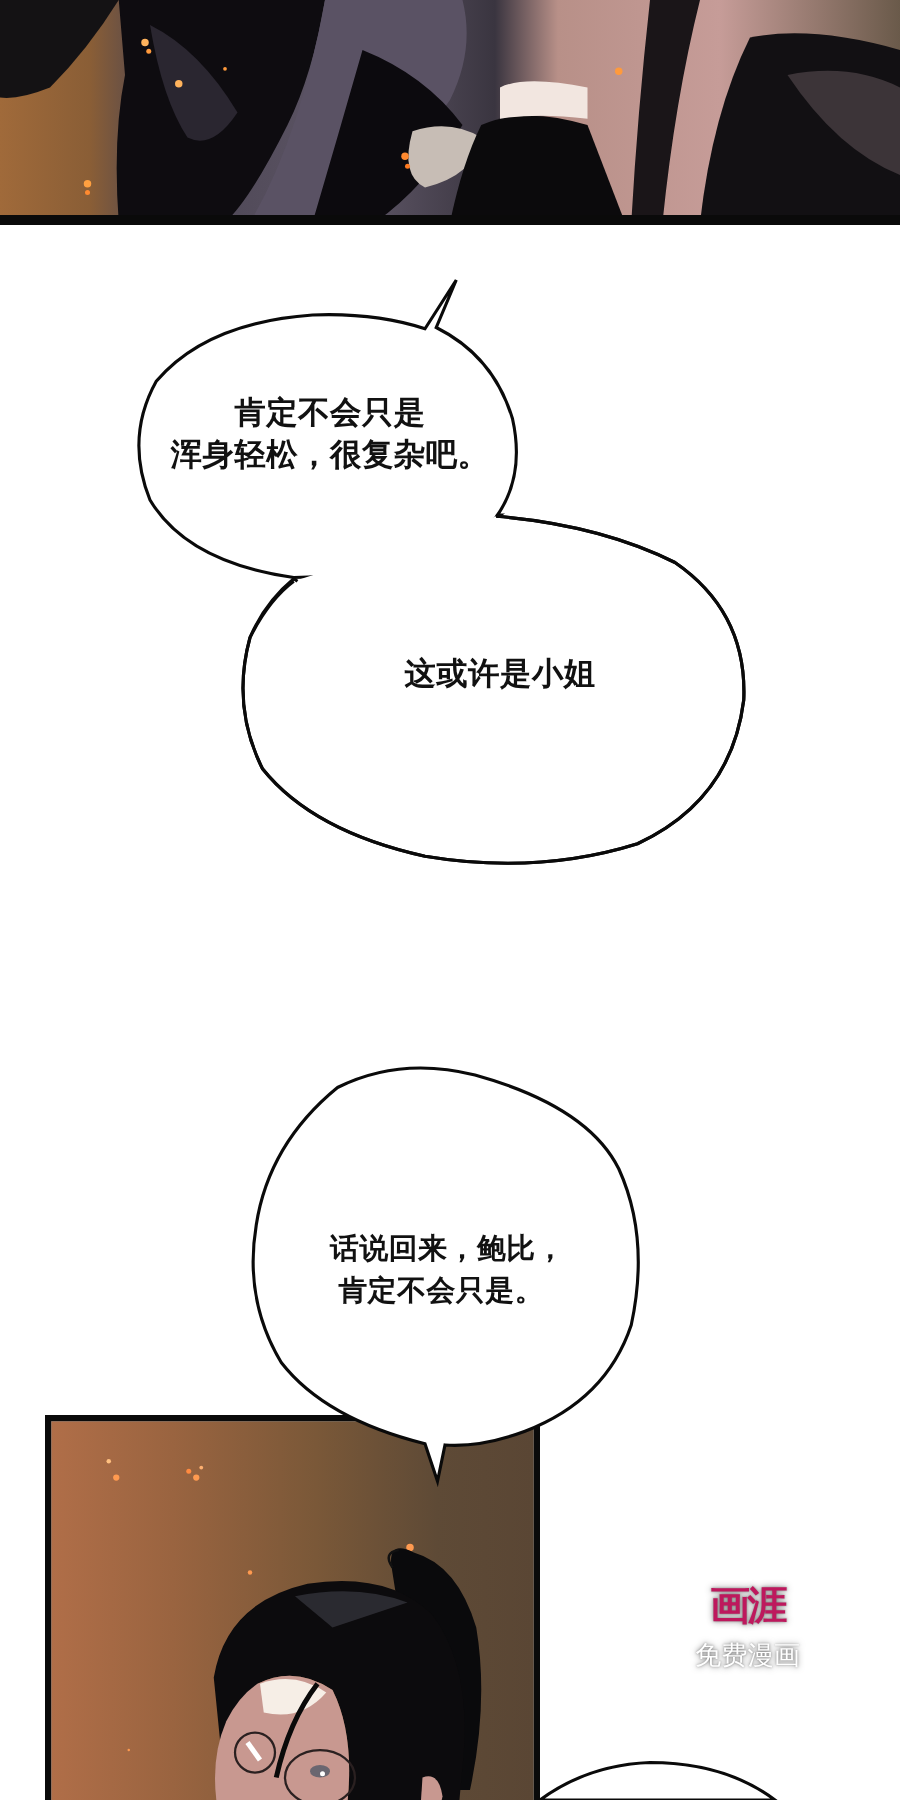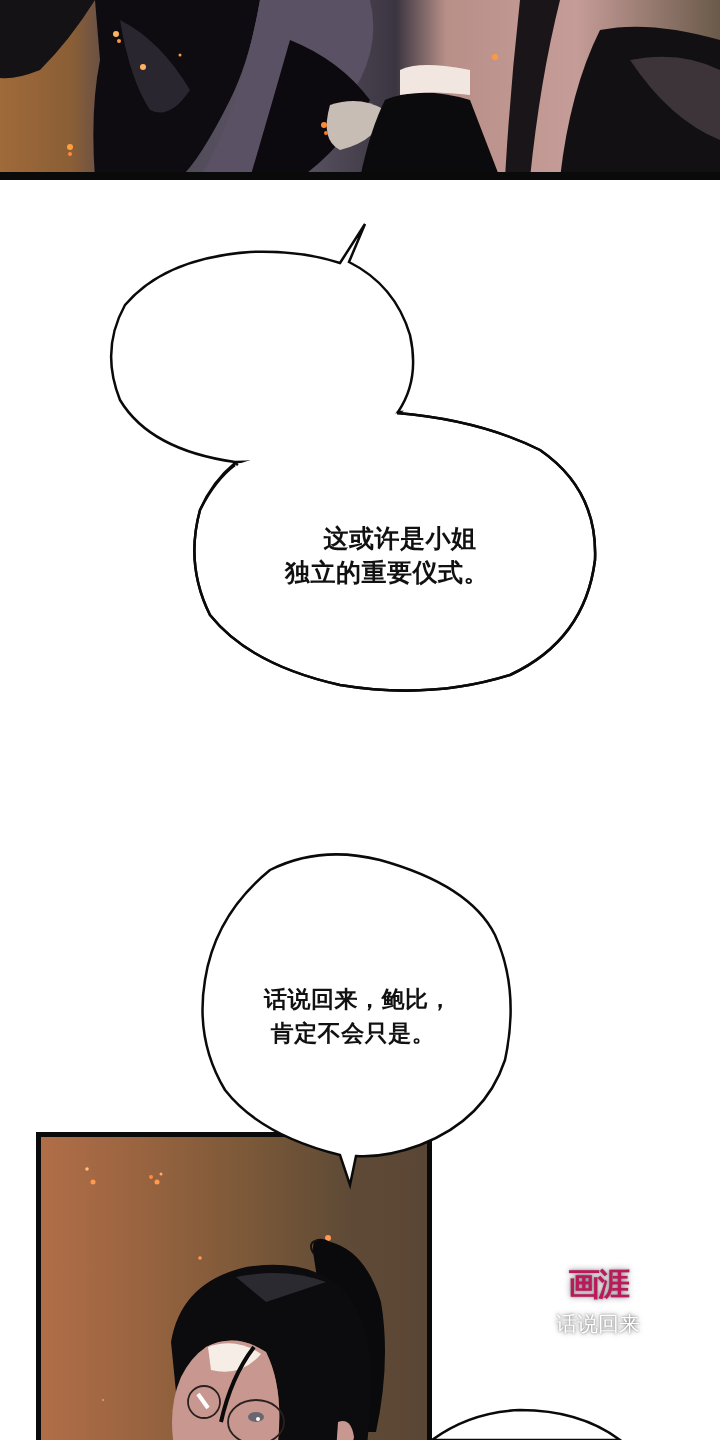"肯定不会只是" div { html: none -> <div>肯定不会只是</div> }
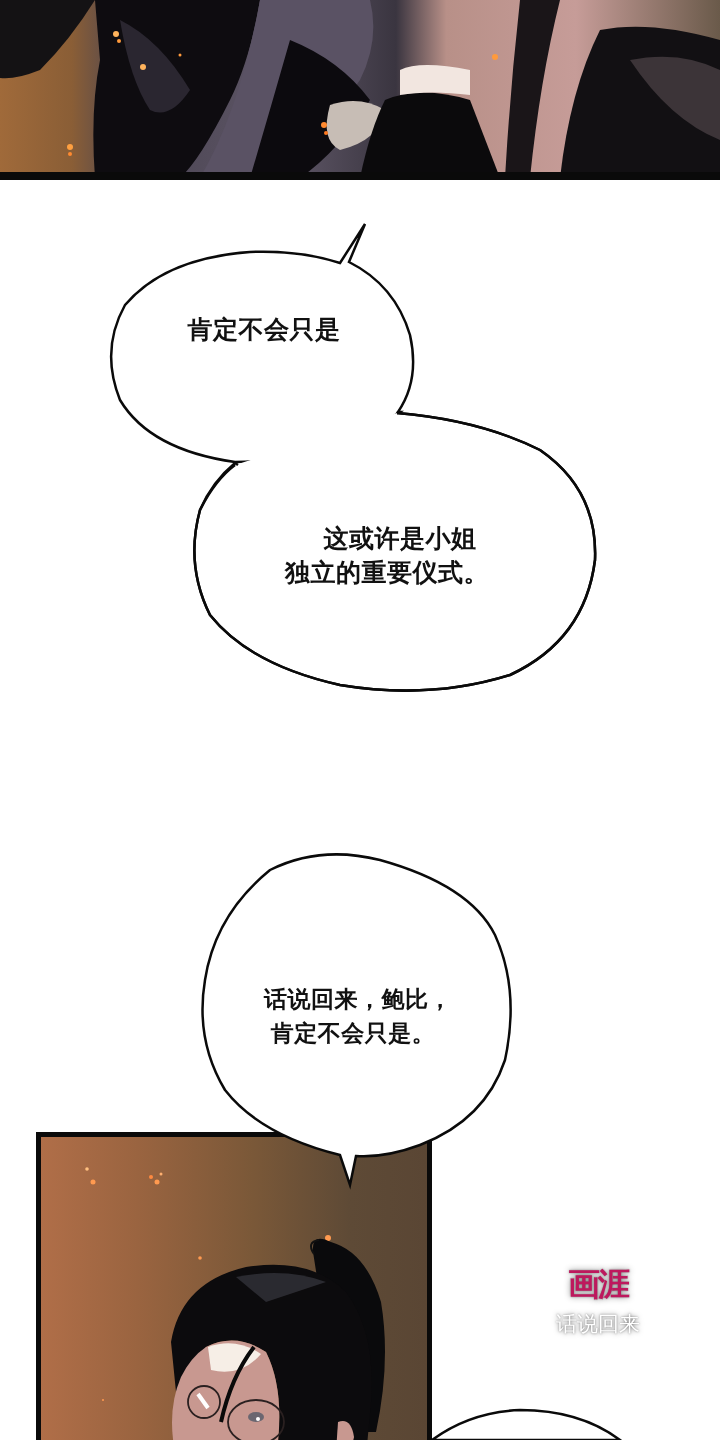"浑身轻松，很复杂吧。" div { html: none -> <div>浑身轻松，很复杂吧。</div> }
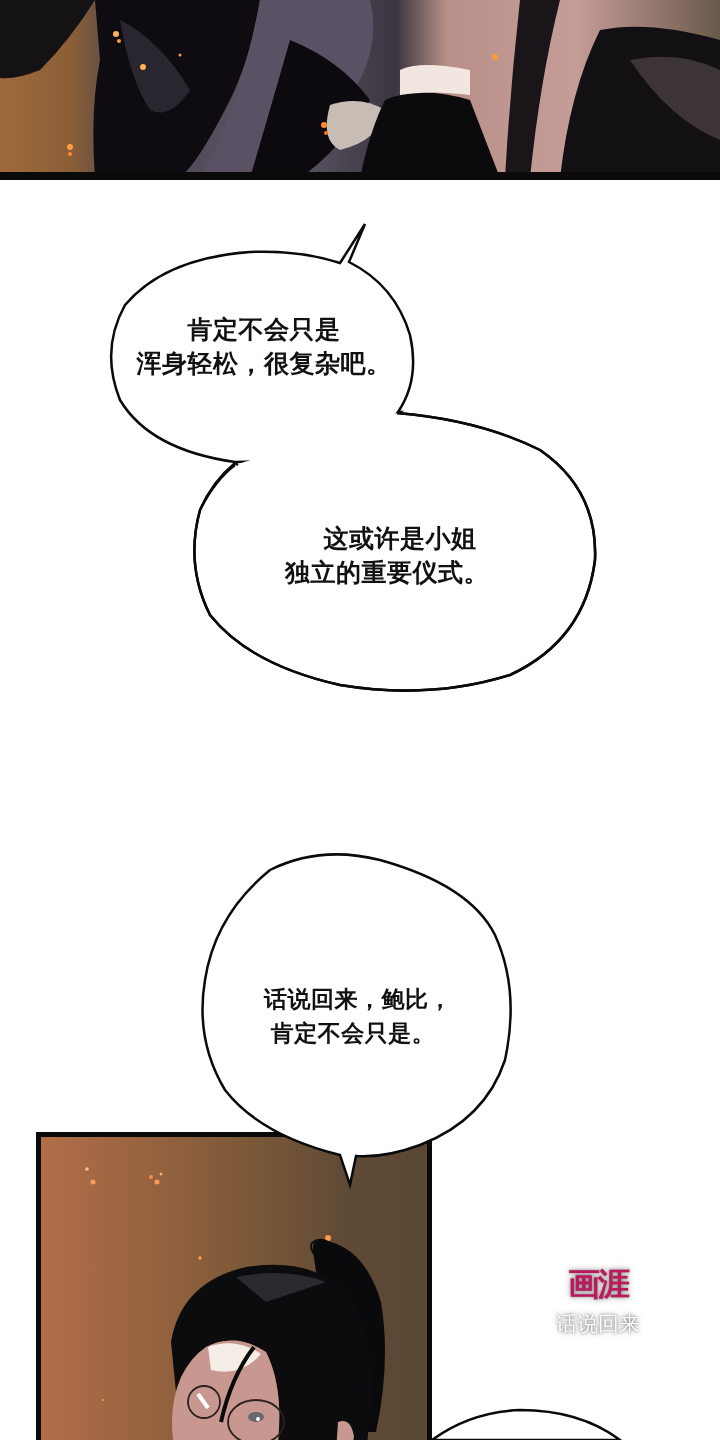"独立的重要仪式。" div { html: <div>独立的重要仪式。</div> -> none }
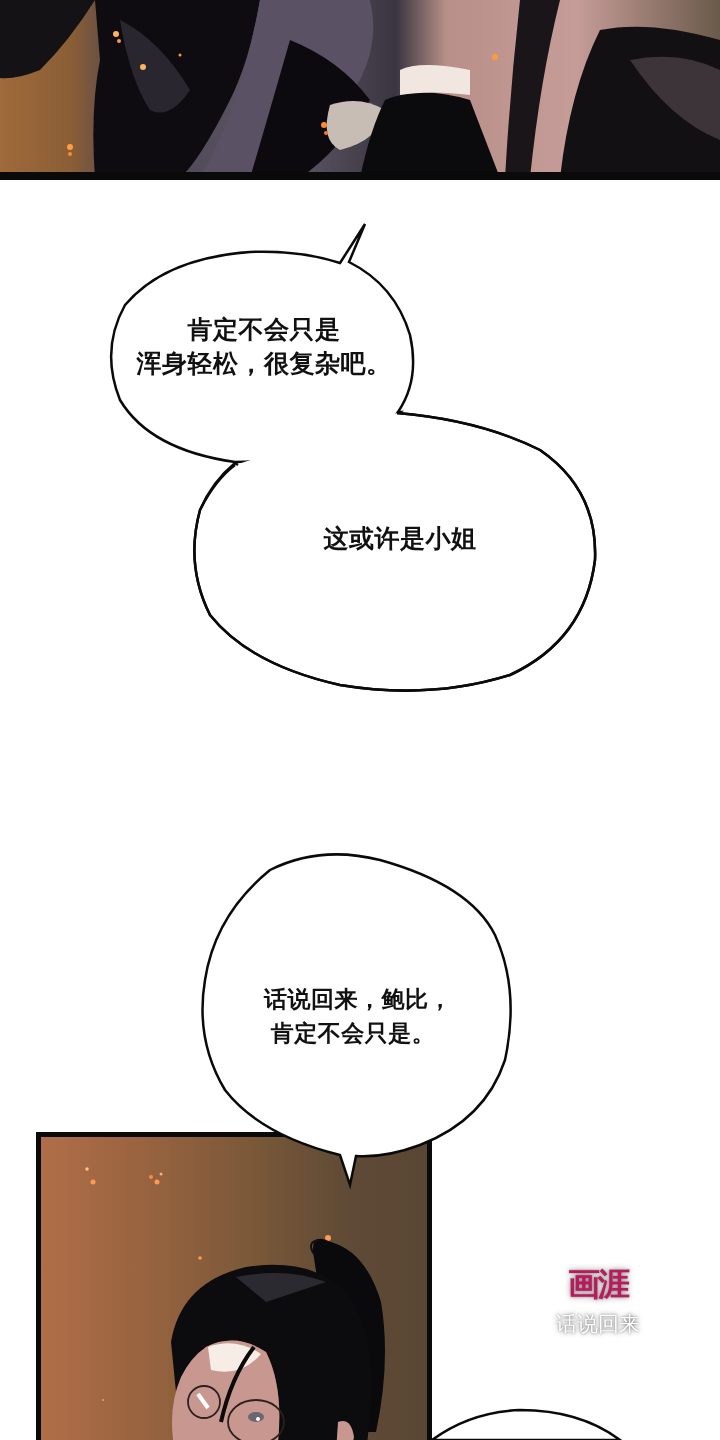"话说回来" div { text: 话说回来 -> 免费漫画 }
